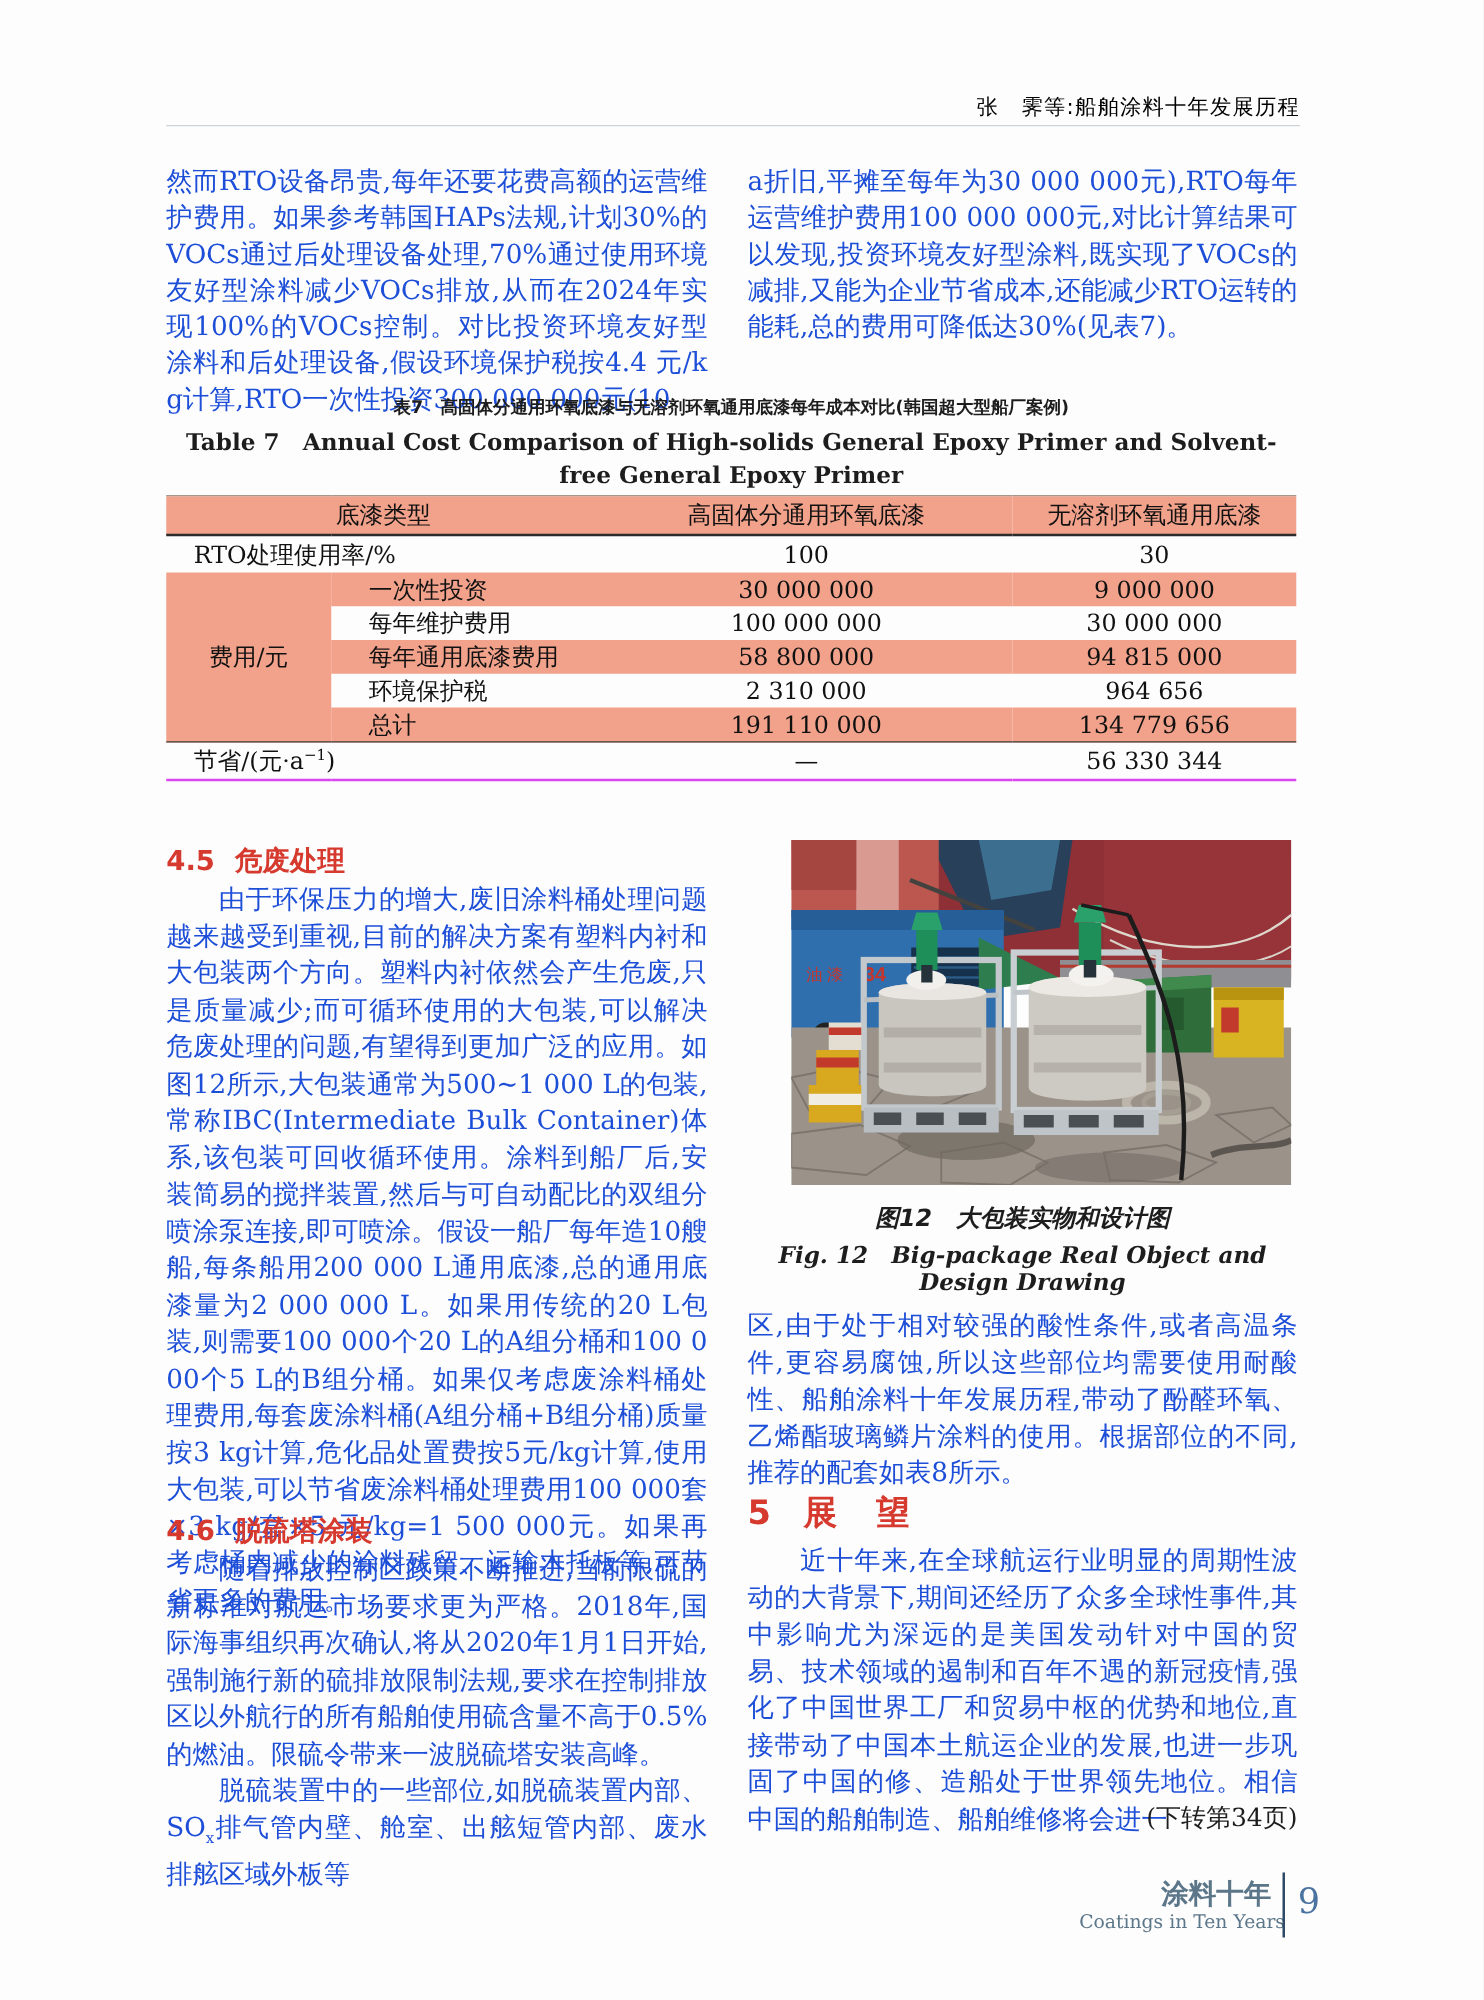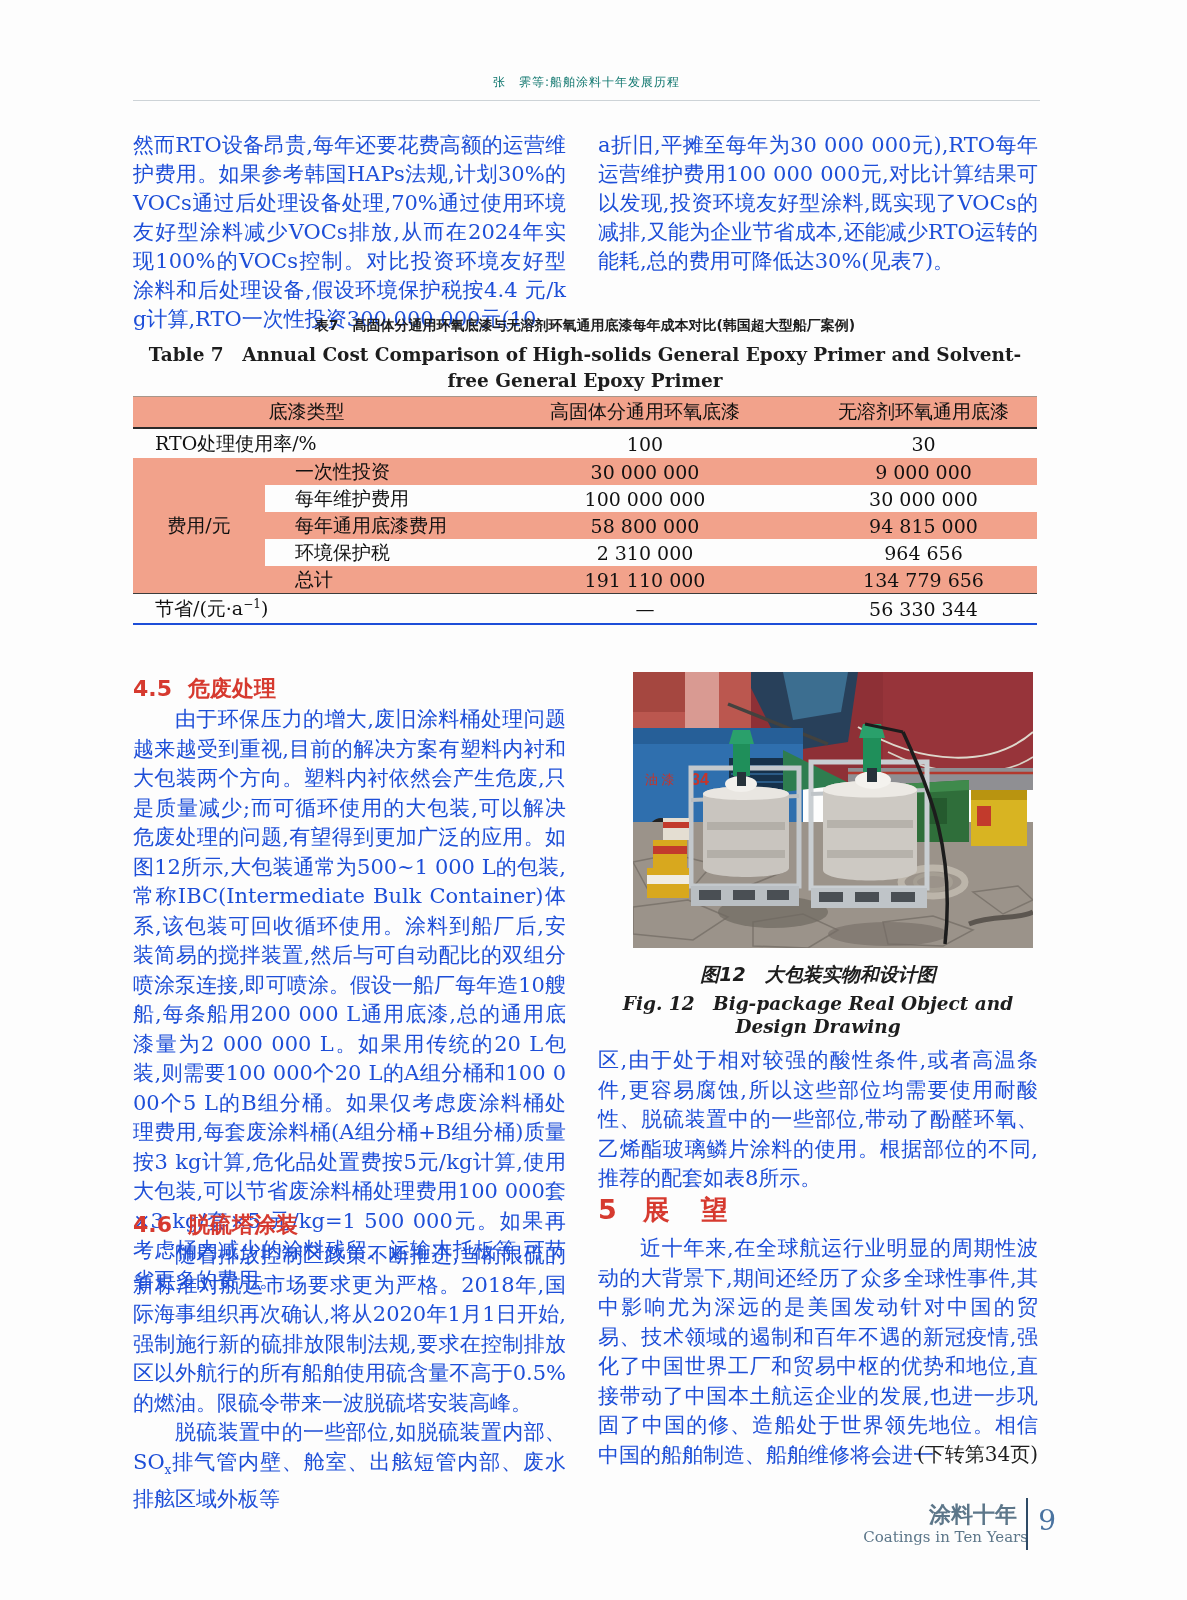"张 霁等:船舶涂料十年发展历程" .running-header { color: #0f766e -> #000000; font-size: 12px -> 17px; text-align: center -> right }
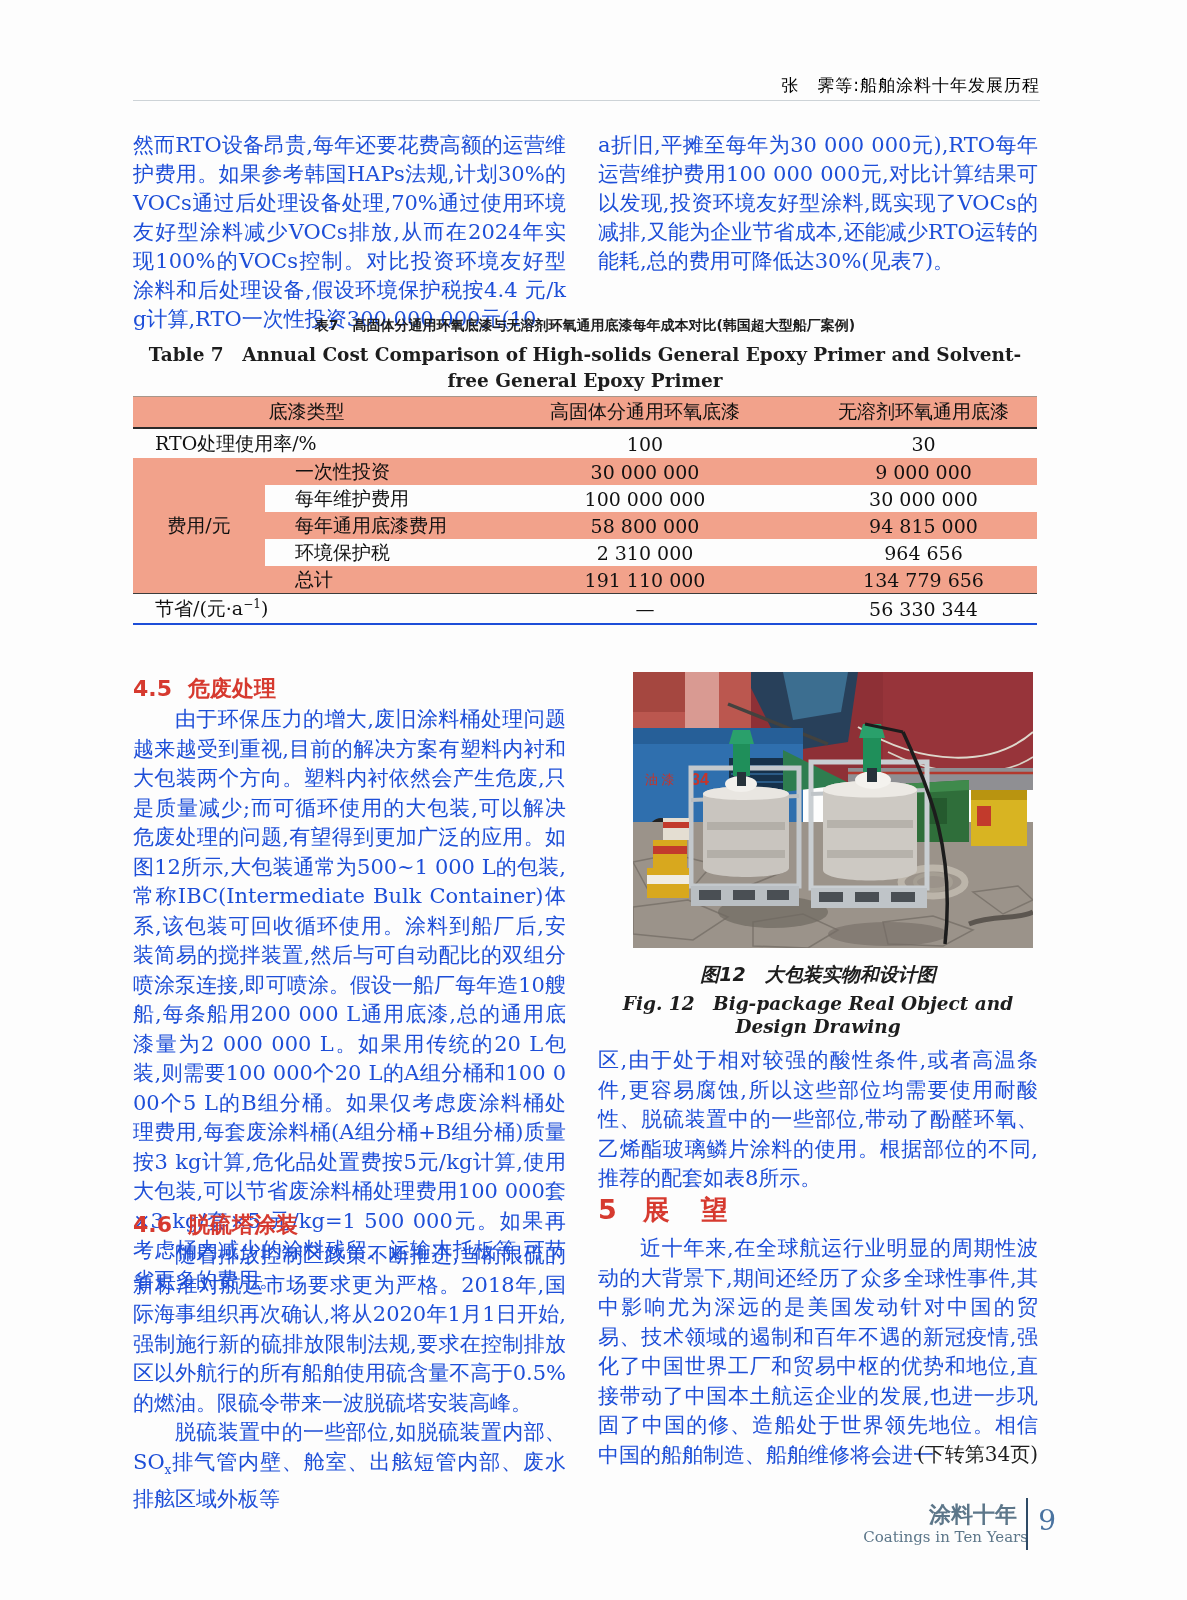"底漆类型" table.t7 { border-bottom: 2px solid #1d4ed8 -> 2px solid #d946ef }
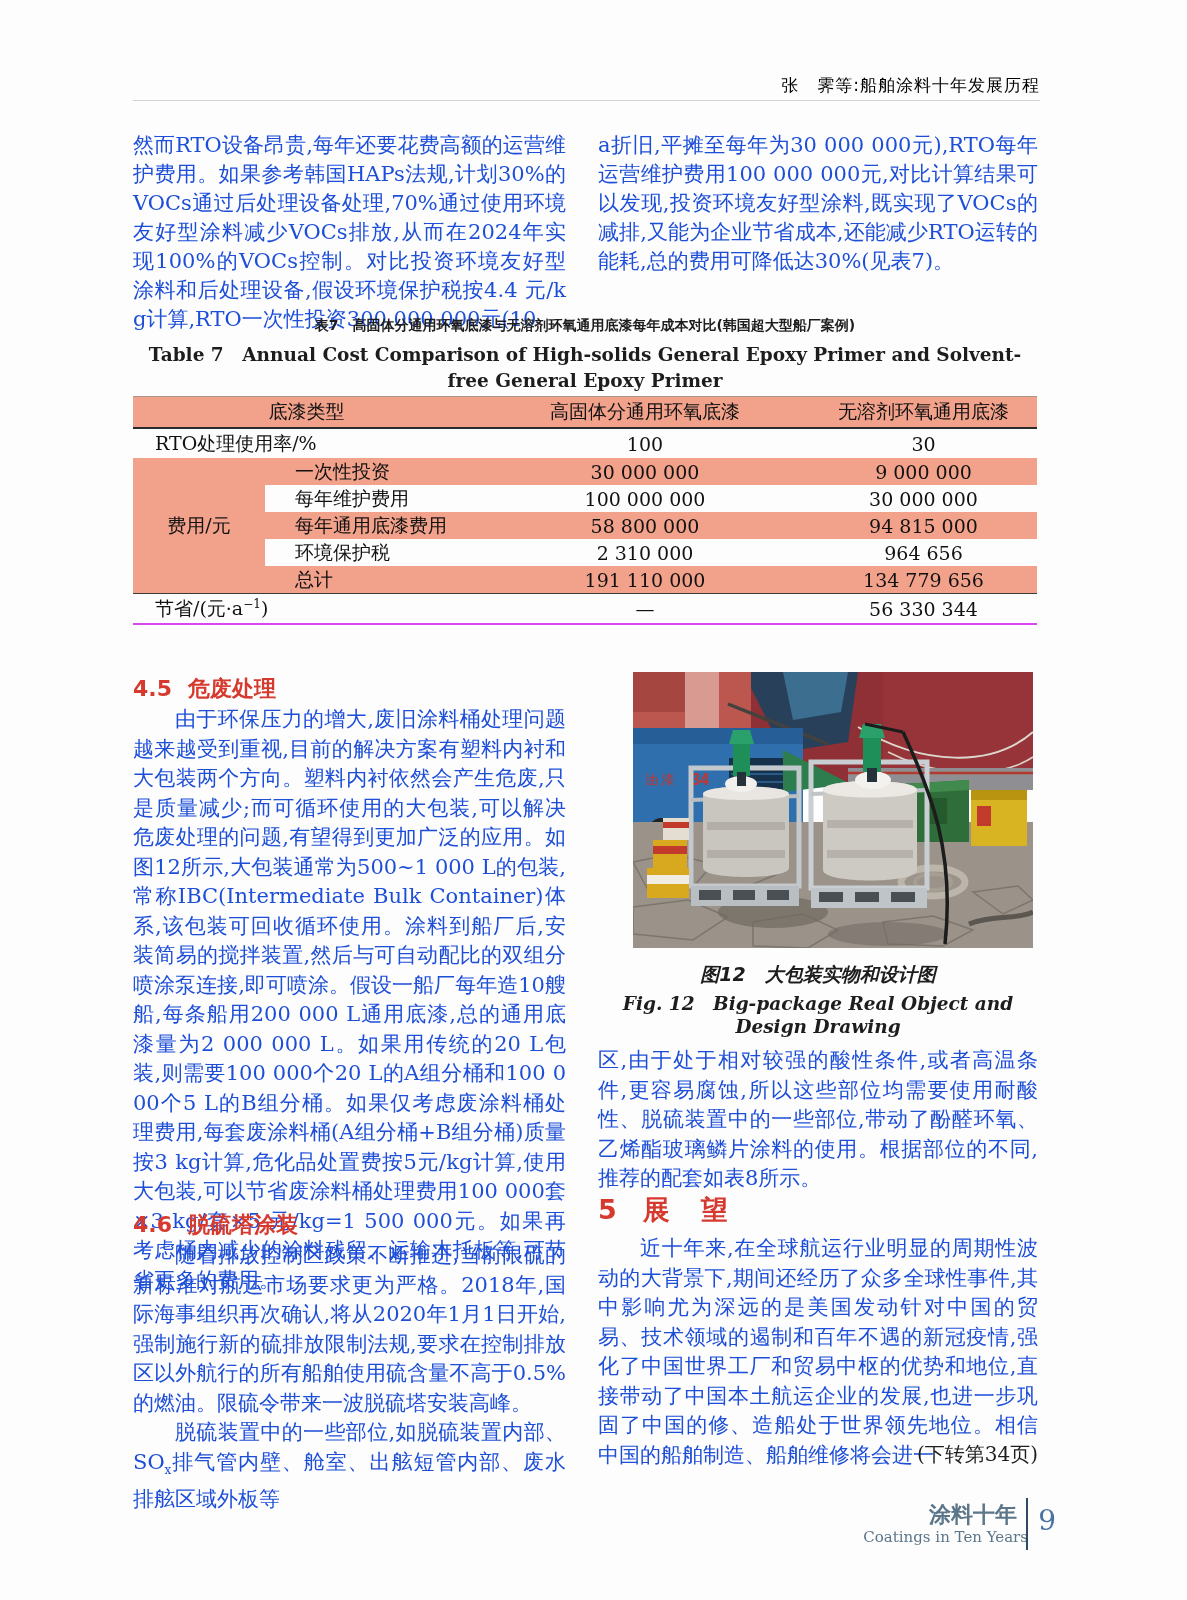"区,由于处于相对较强的酸性条件,或者高温条件,更容易腐蚀,所以这些部位均需要使用" div.abs { text: 脱硫装置中的一些部位 -> 船舶涂料十年发展历程 }
